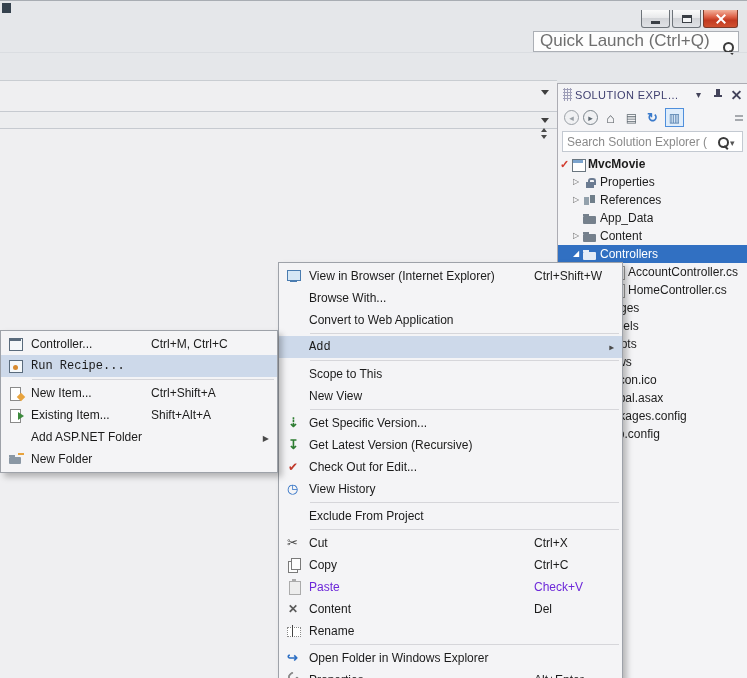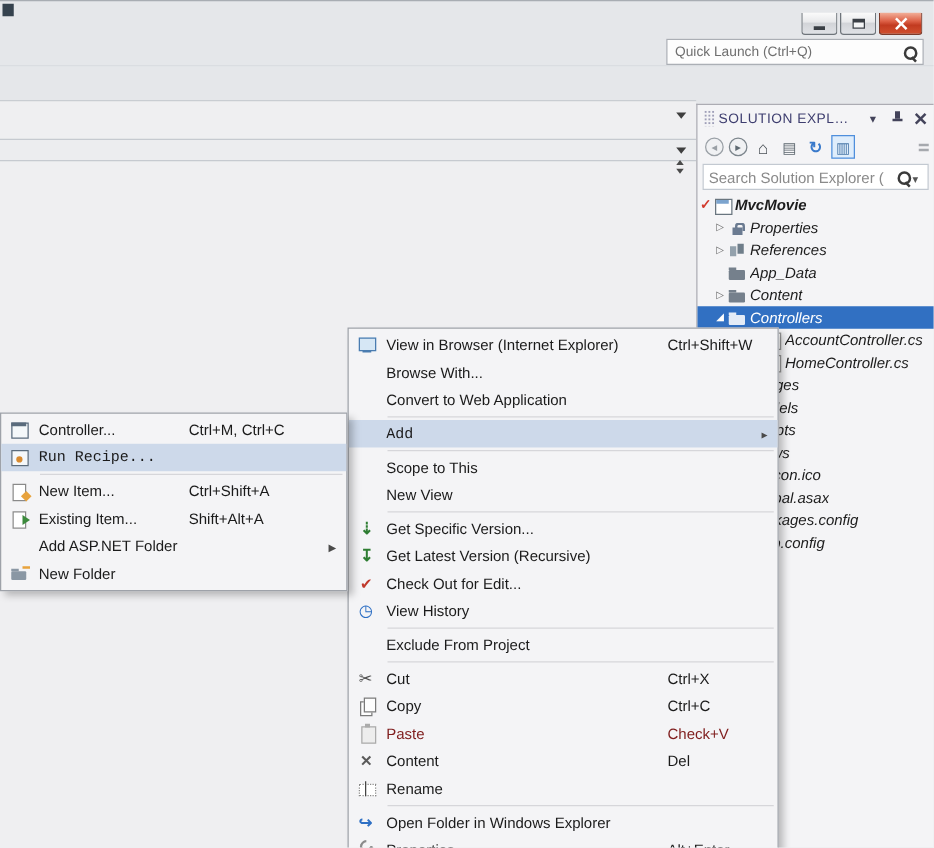"Quick Launch (Ctrl+Q)" .ql { align-items: center -> flex-end; font-size: 11px -> 17px }
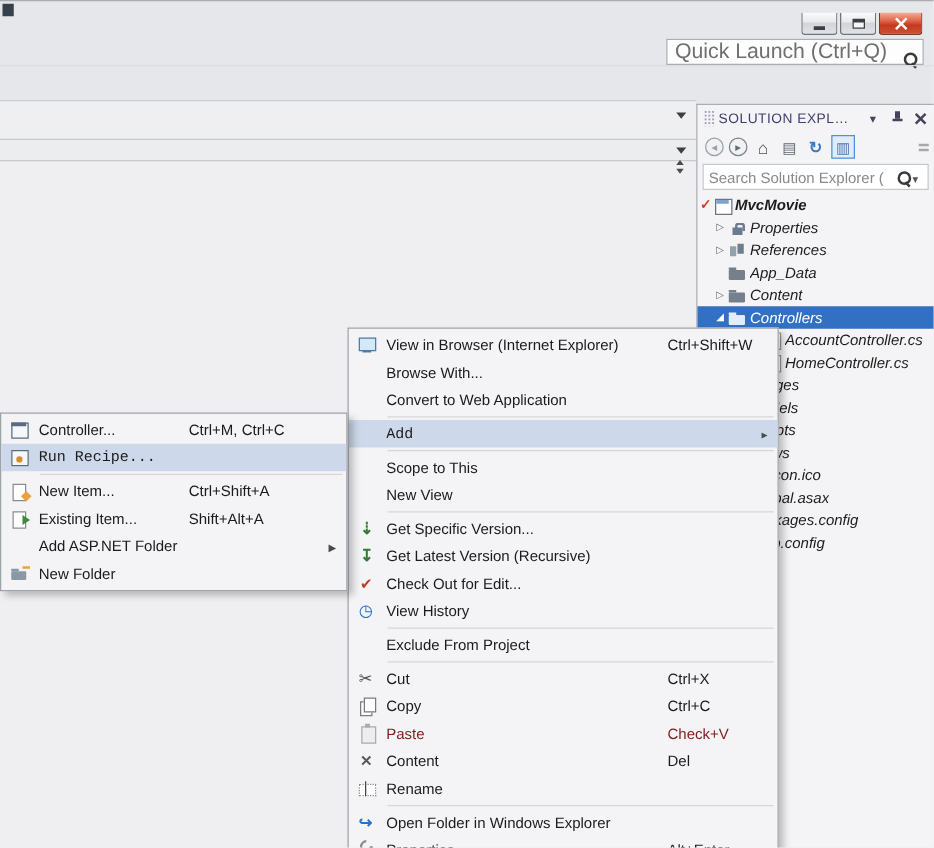"MvcMovie" .tl { font-style: italic -> none }
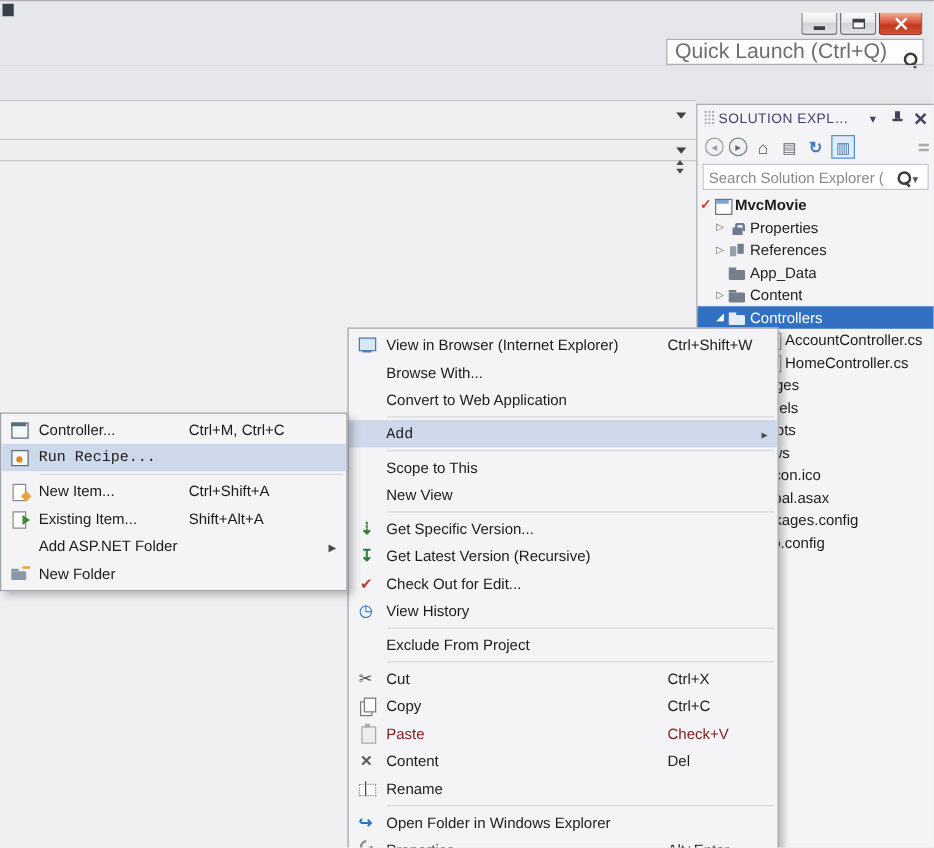"Paste" .mi.dis { color: #7f1d1d -> #6d28d9 }
